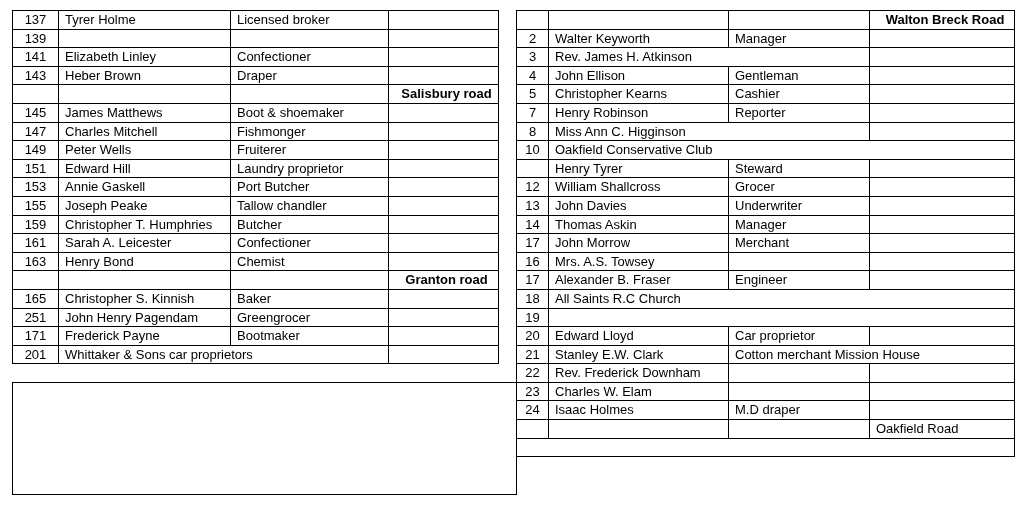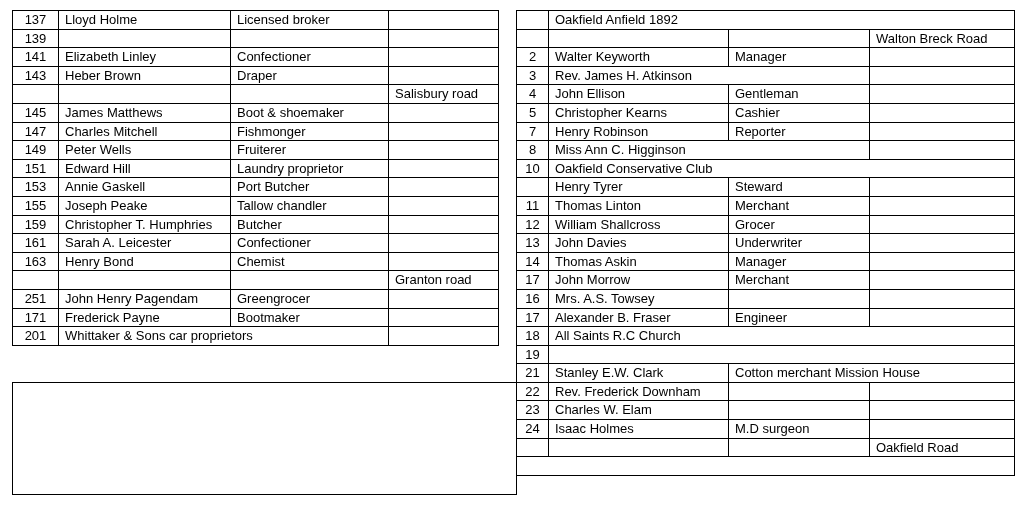"Lloyd Holme" td { text: Lloyd -> Tyrer }
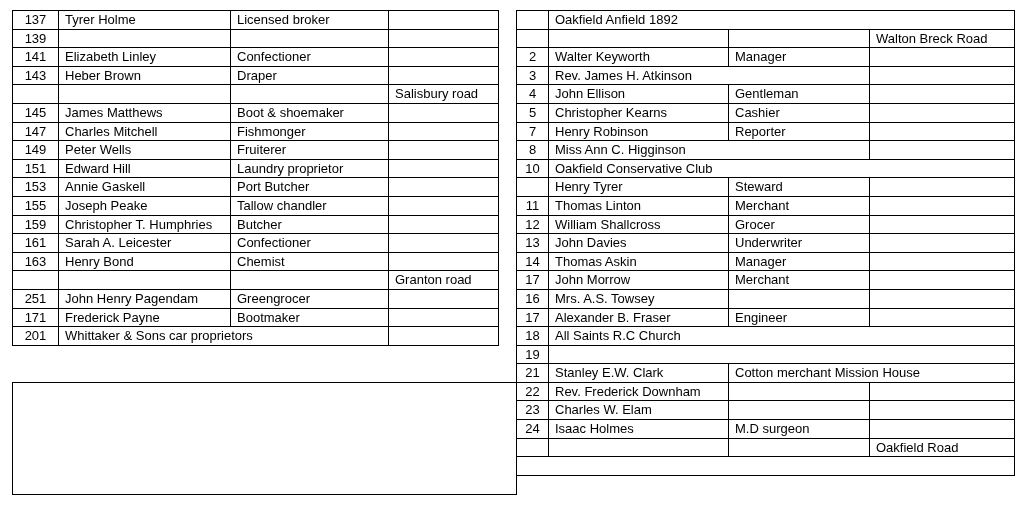"Oakfield Anfield 1892" tr { html: <tr> <td></td> <td>Oakfield Anfield 1892</td> </tr> -> none }
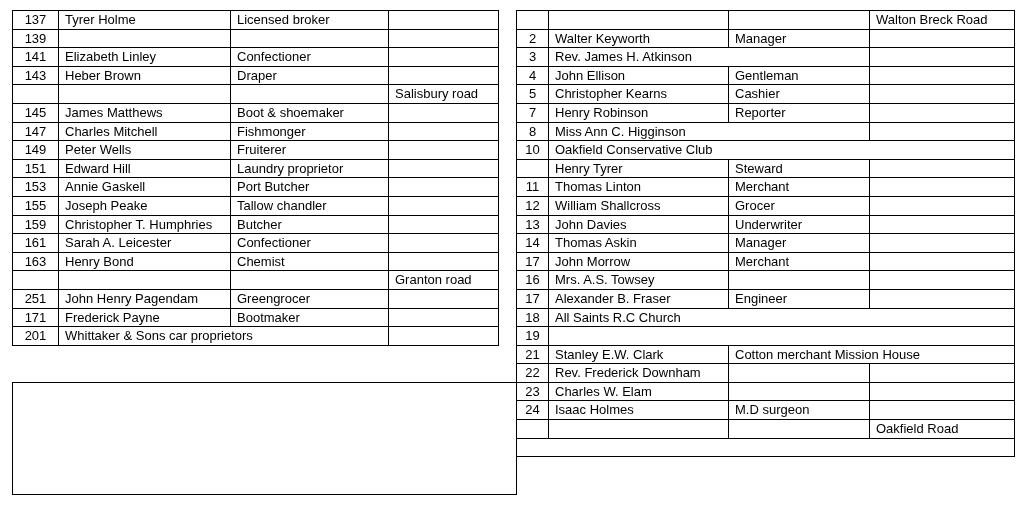"Walton Breck Road" table.dir td.bold { font-weight: normal -> bold; text-align: none -> center }
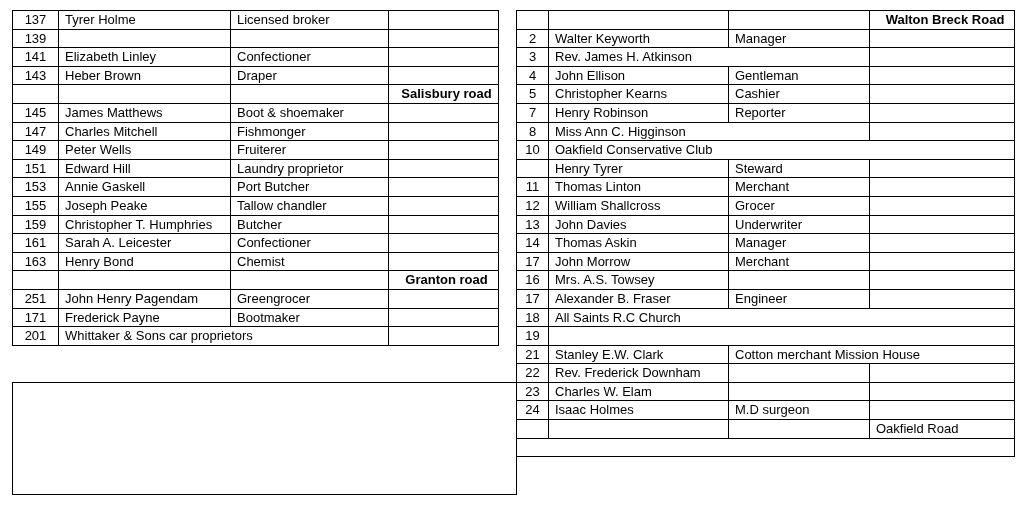"11" tr { html: <tr> <td>11</td> <td>Thomas Linton</td> <td>Merchant</td> <td></td> </tr> -> none }
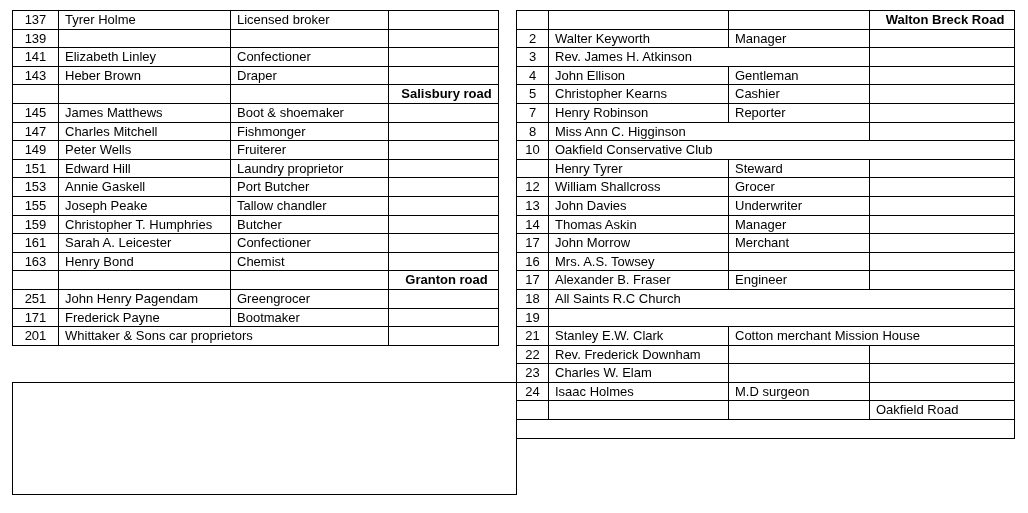"165" tr { html: none -> <tr> <td>165</td> <td>Christopher S. Kinnish</td> <td>Baker</td> <td></td> </tr> }
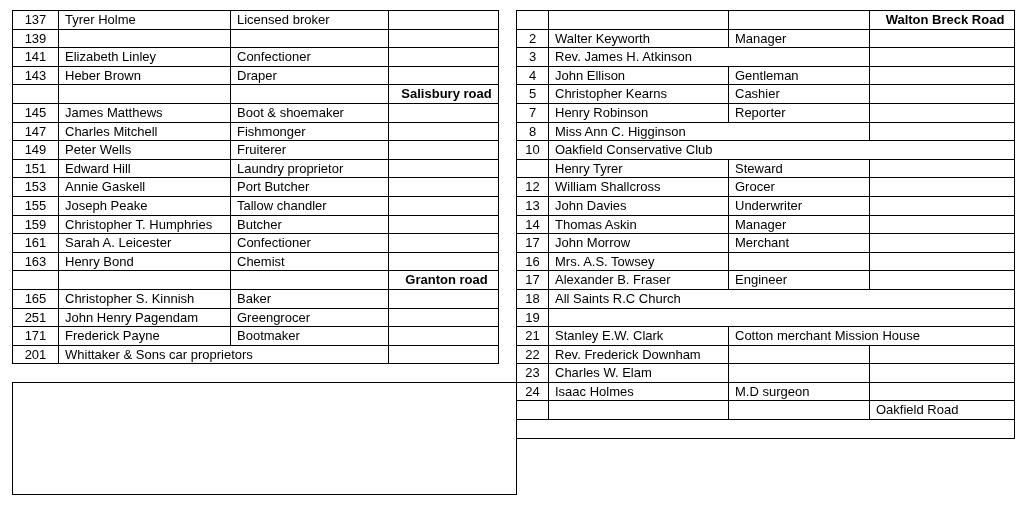"20" tr { html: none -> <tr> <td>20</td> <td>Edward Lloyd</td> <td>Car proprietor</td> <td></td> </tr> }
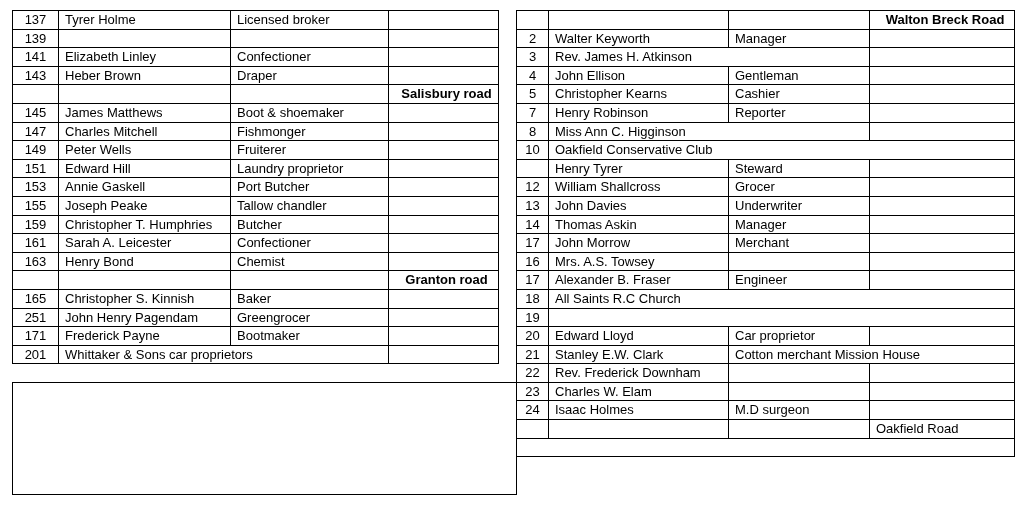"M.D surgeon" td { text: surgeon -> draper }
